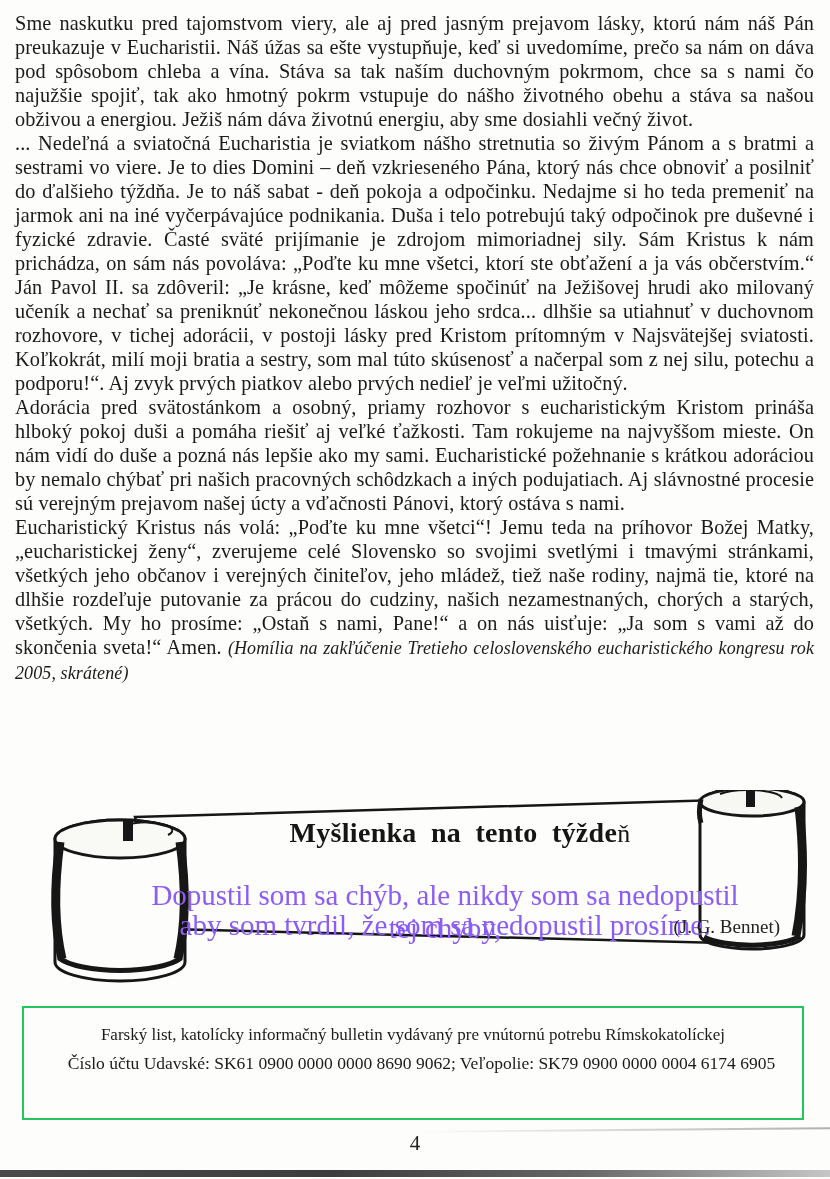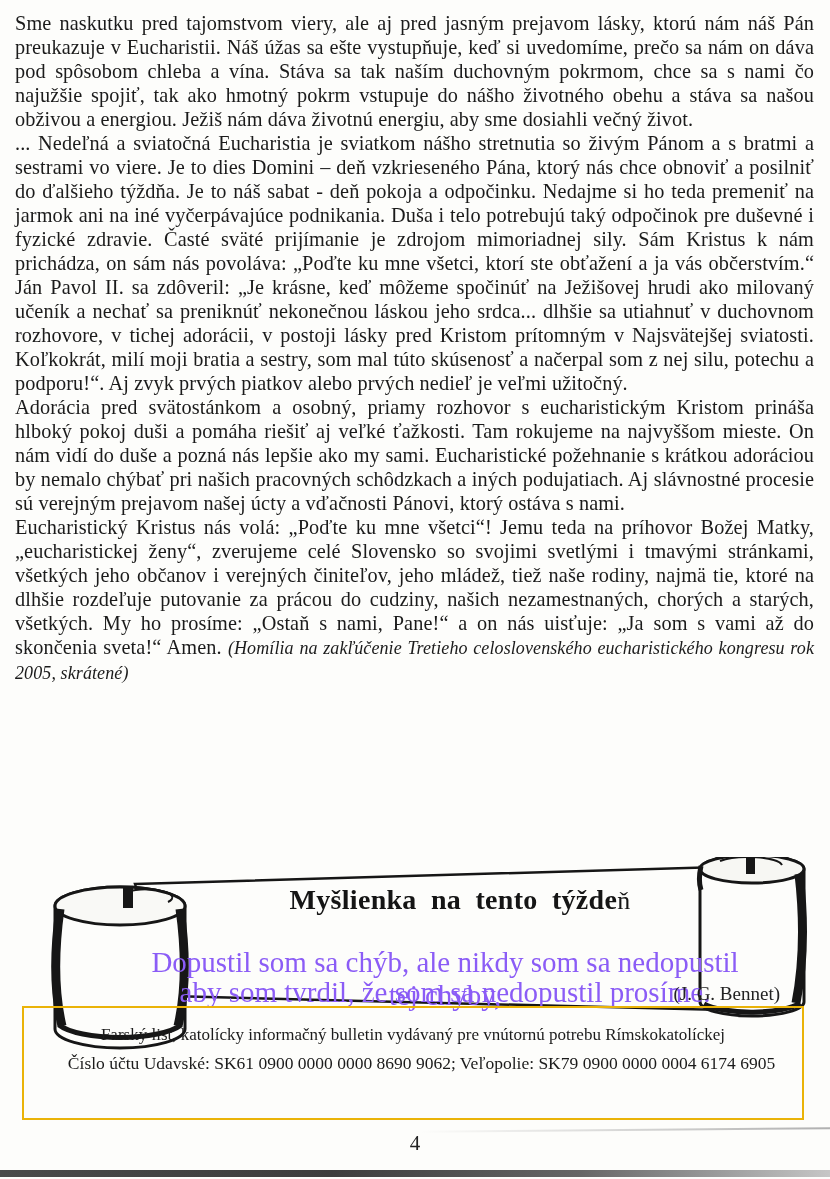"Myšlienka na tento týždeň" .scroll-banner { top: 857px -> 790px }
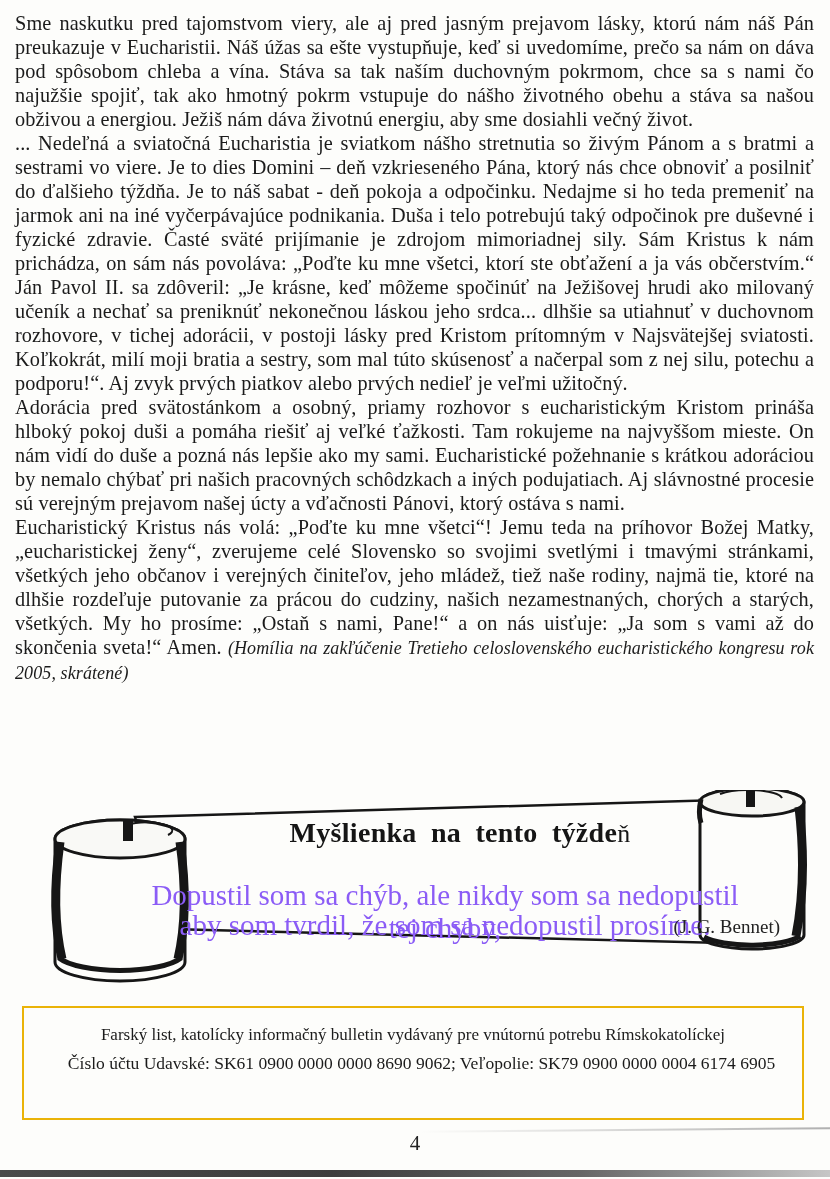"Farský list, katolícky informačný" .footer-box { border: 2px solid #eab308 -> 2px solid #22c55e }
